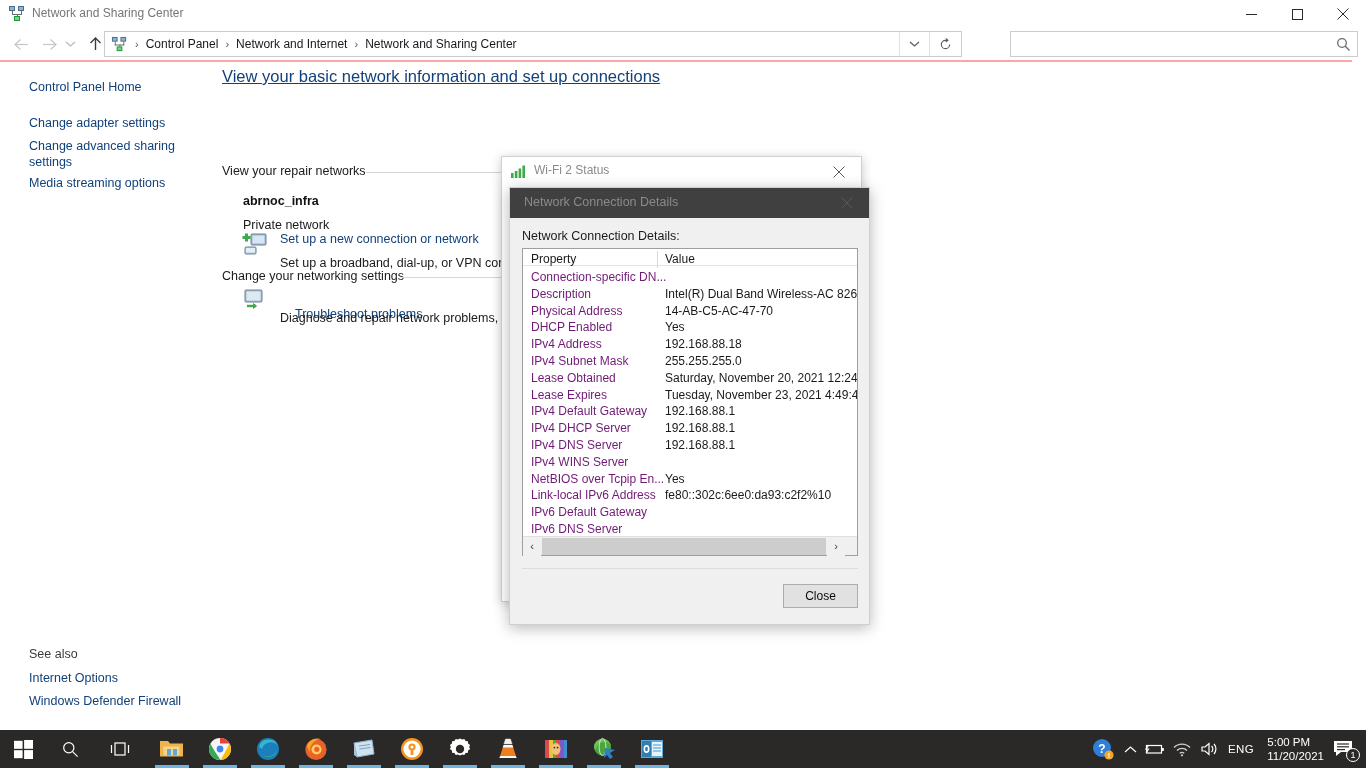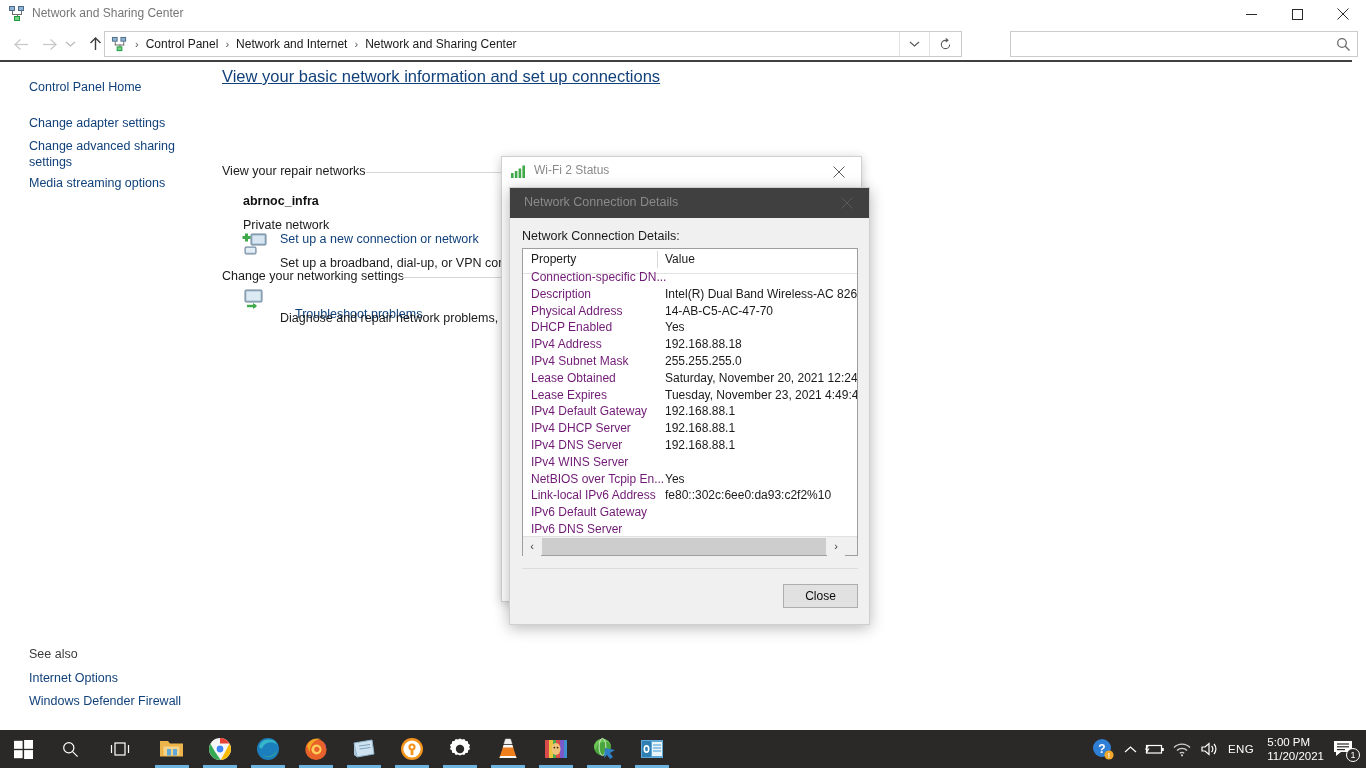"Network and Sharing Center" #cp-window { background: #404040 -> #fca5a5 }
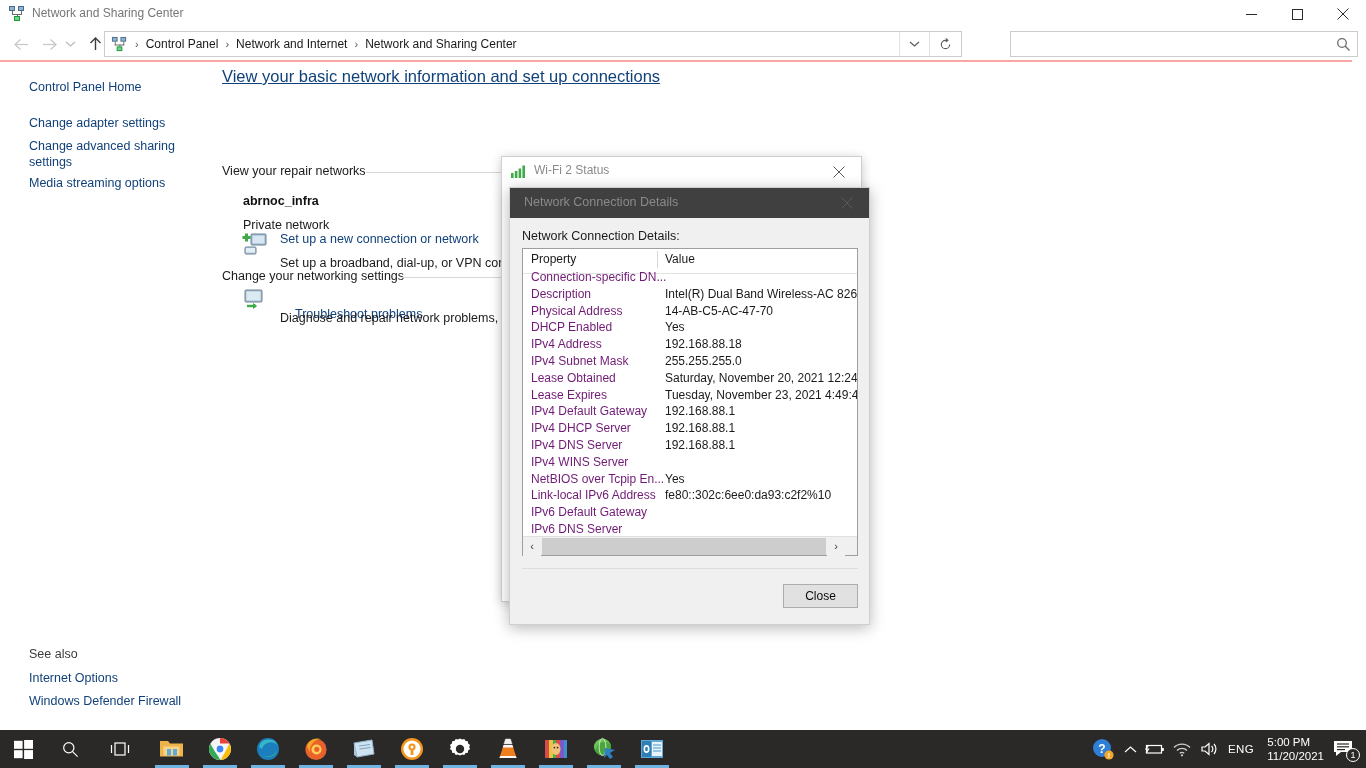"Property" #ncd-header { height: 25px -> 17px }
